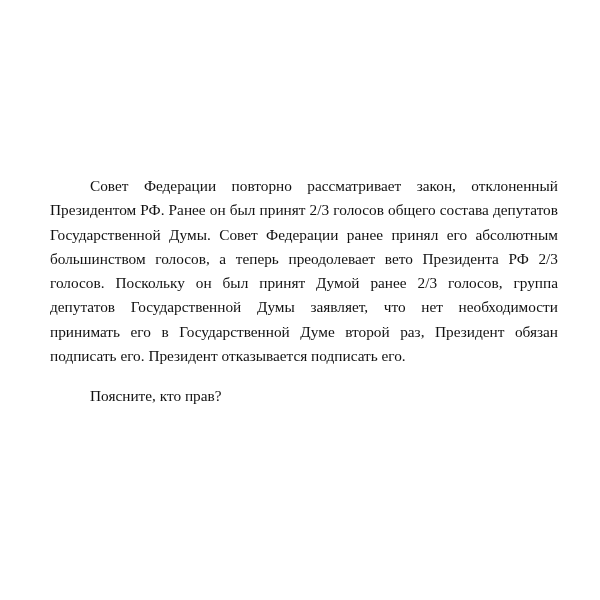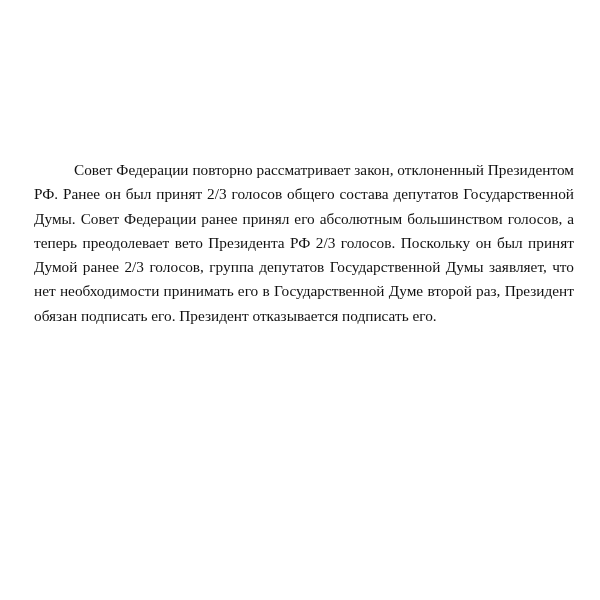"Совет Федерации повторно рассматривает" .para { margin: 0 -> 16px }
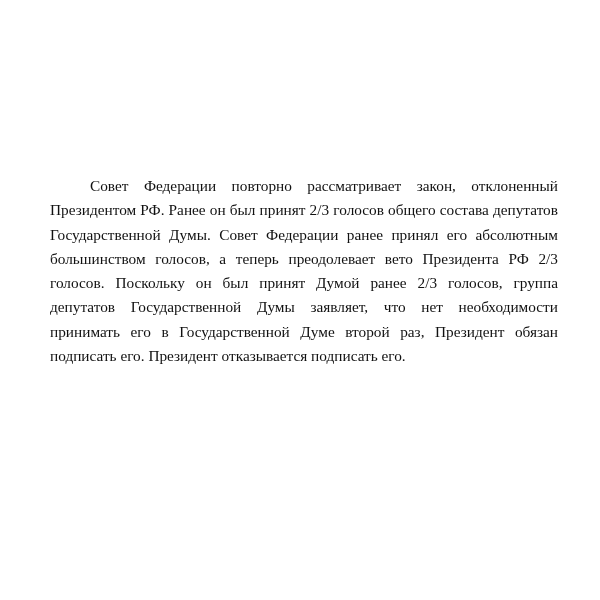"Поясните, кто прав?" p.para { html: none -> <p>Поясните, кто прав?</p> }
